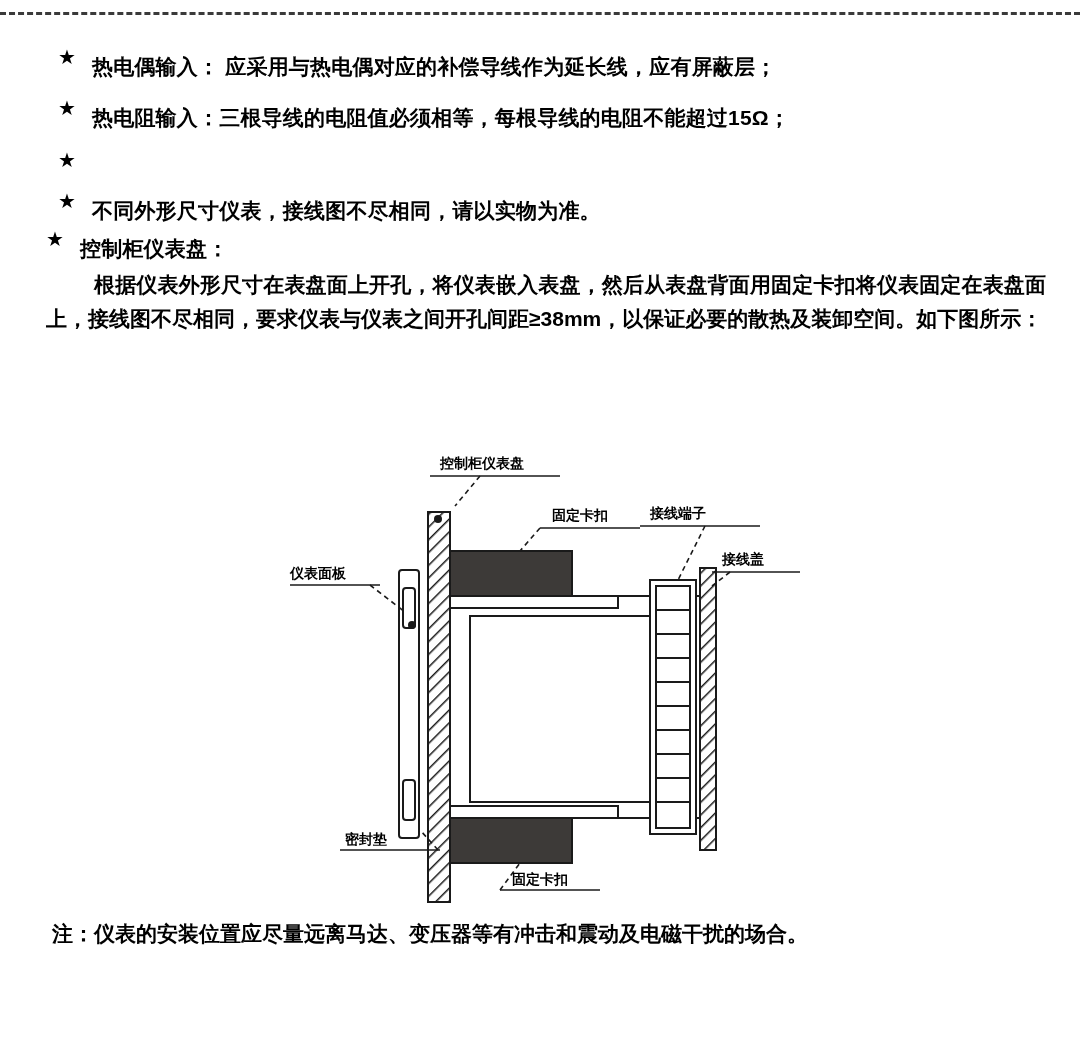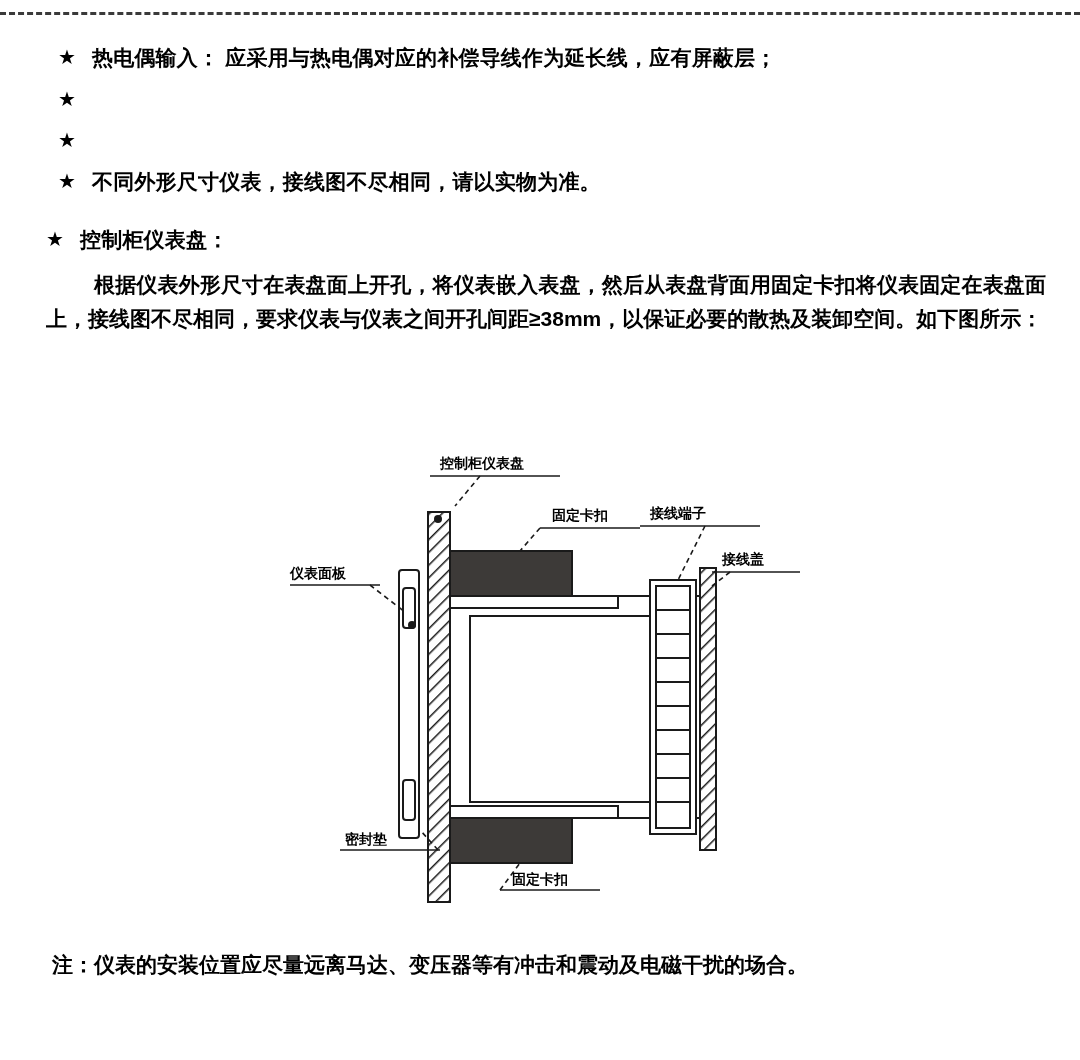"热电偶输入： 应采用与热电偶对应的补偿导线作为延长线，应有屏蔽层；" .bullet-text { margin-top: none -> 9px }
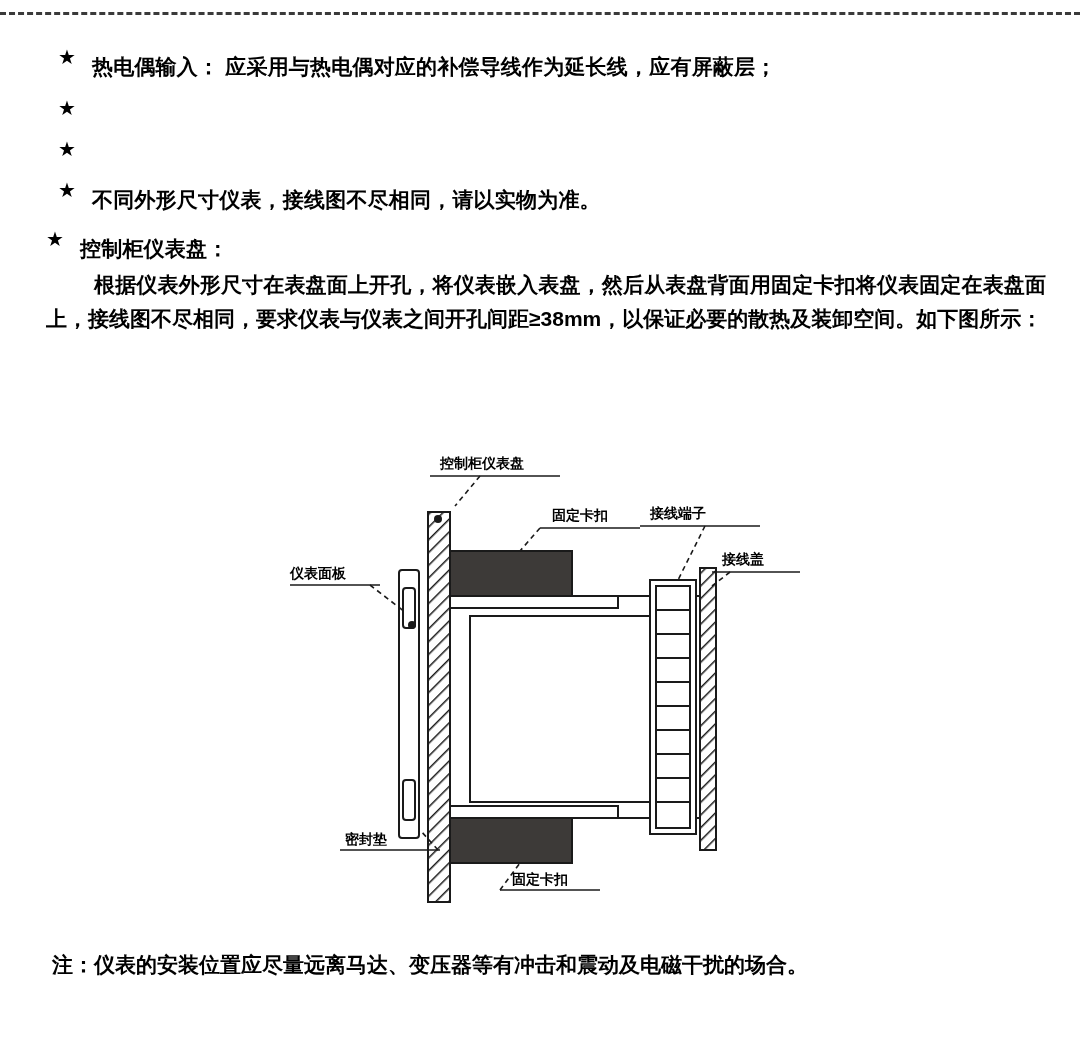"热电阻输入：三根导线的电阻值必须相等，每根导线的电阻不能超过15Ω；" span.bullet-text { html: none -> <span>热电阻输入：三根导线的电阻值必须相等，每根导线的电阻不能超过15Ω；</span> }
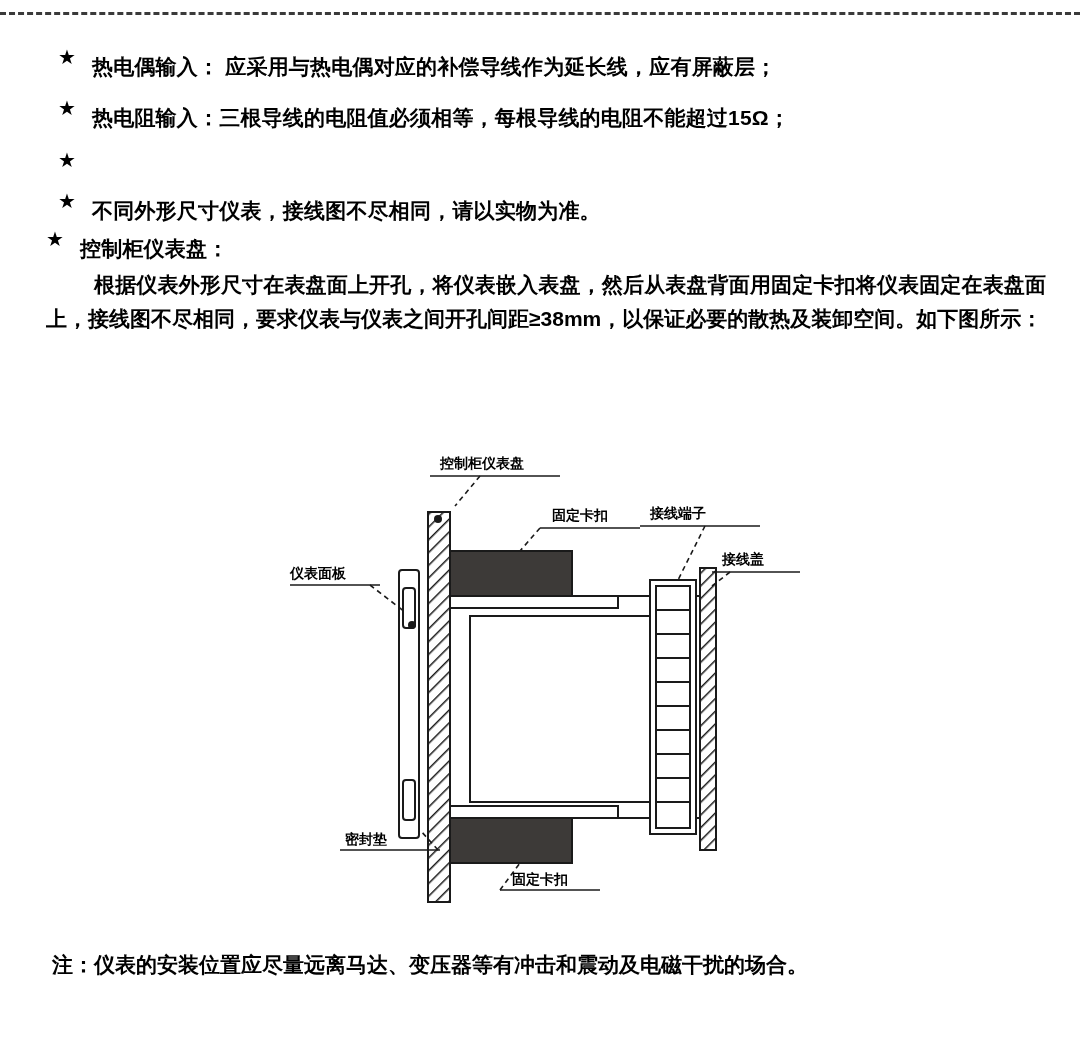"注：仪表的安装位置应尽量远离马达、变压器等有冲击和震动及电磁干扰的场合。" .note { top: 950px -> 919px }
